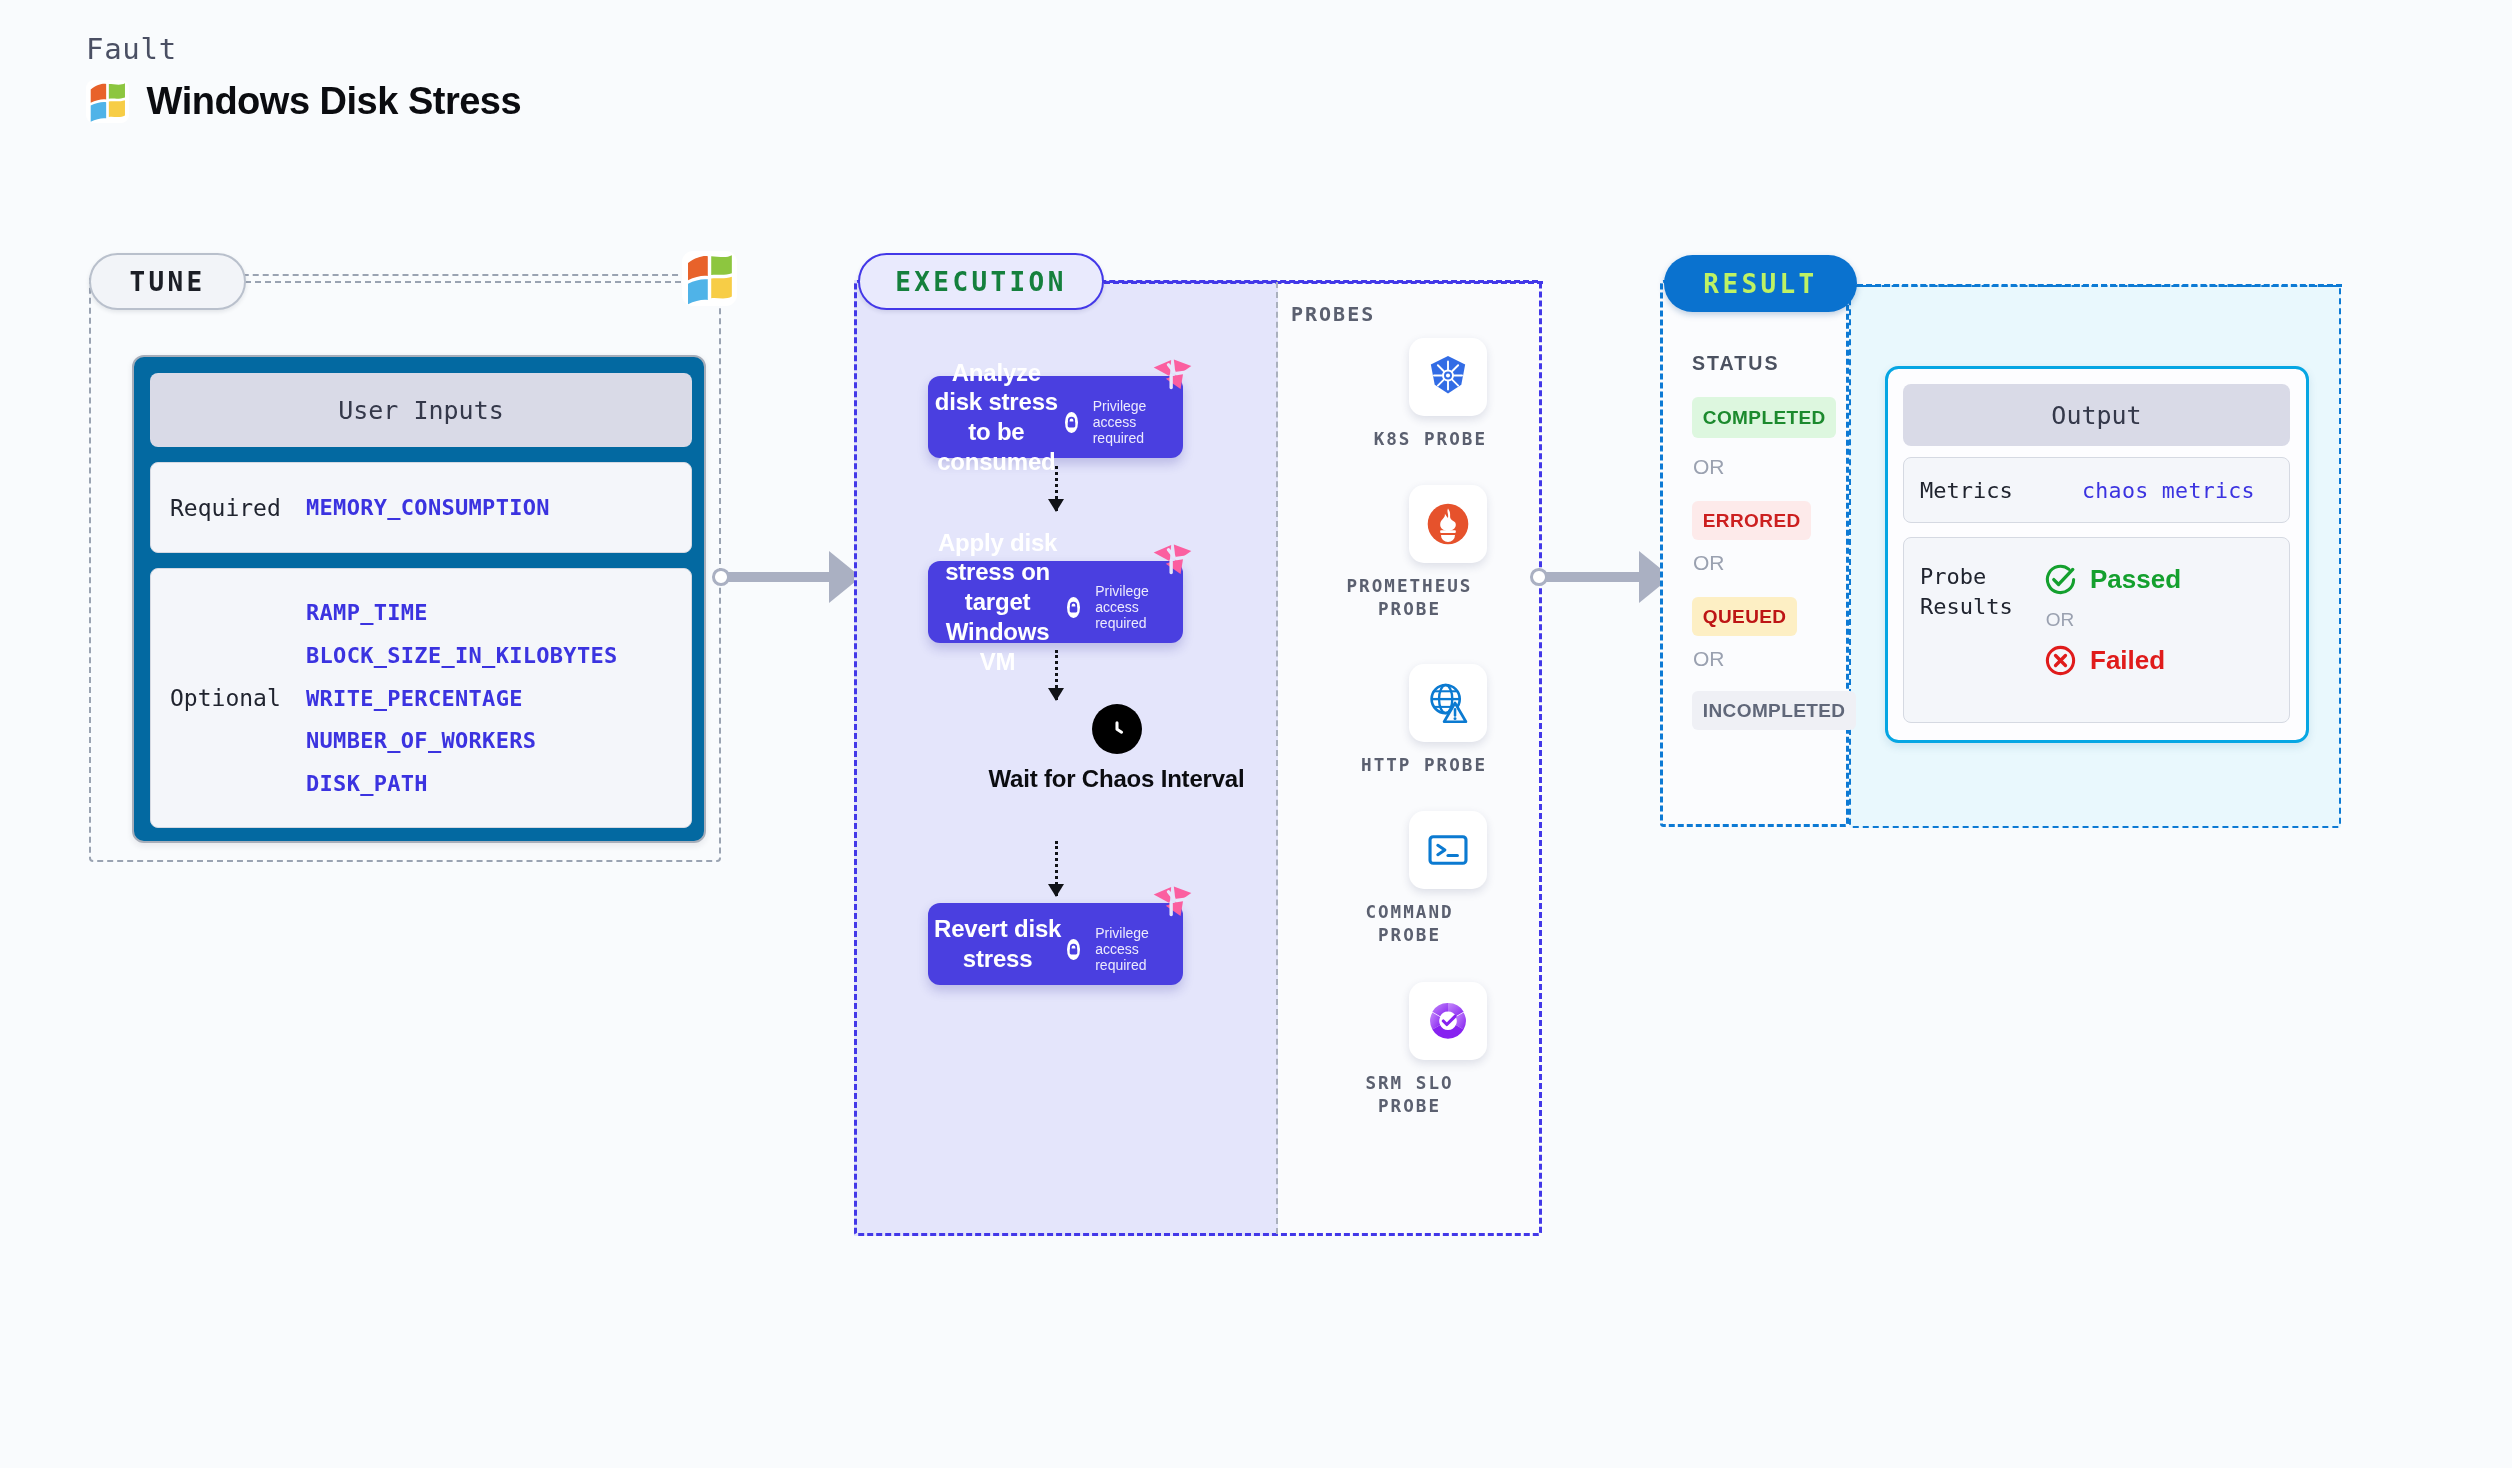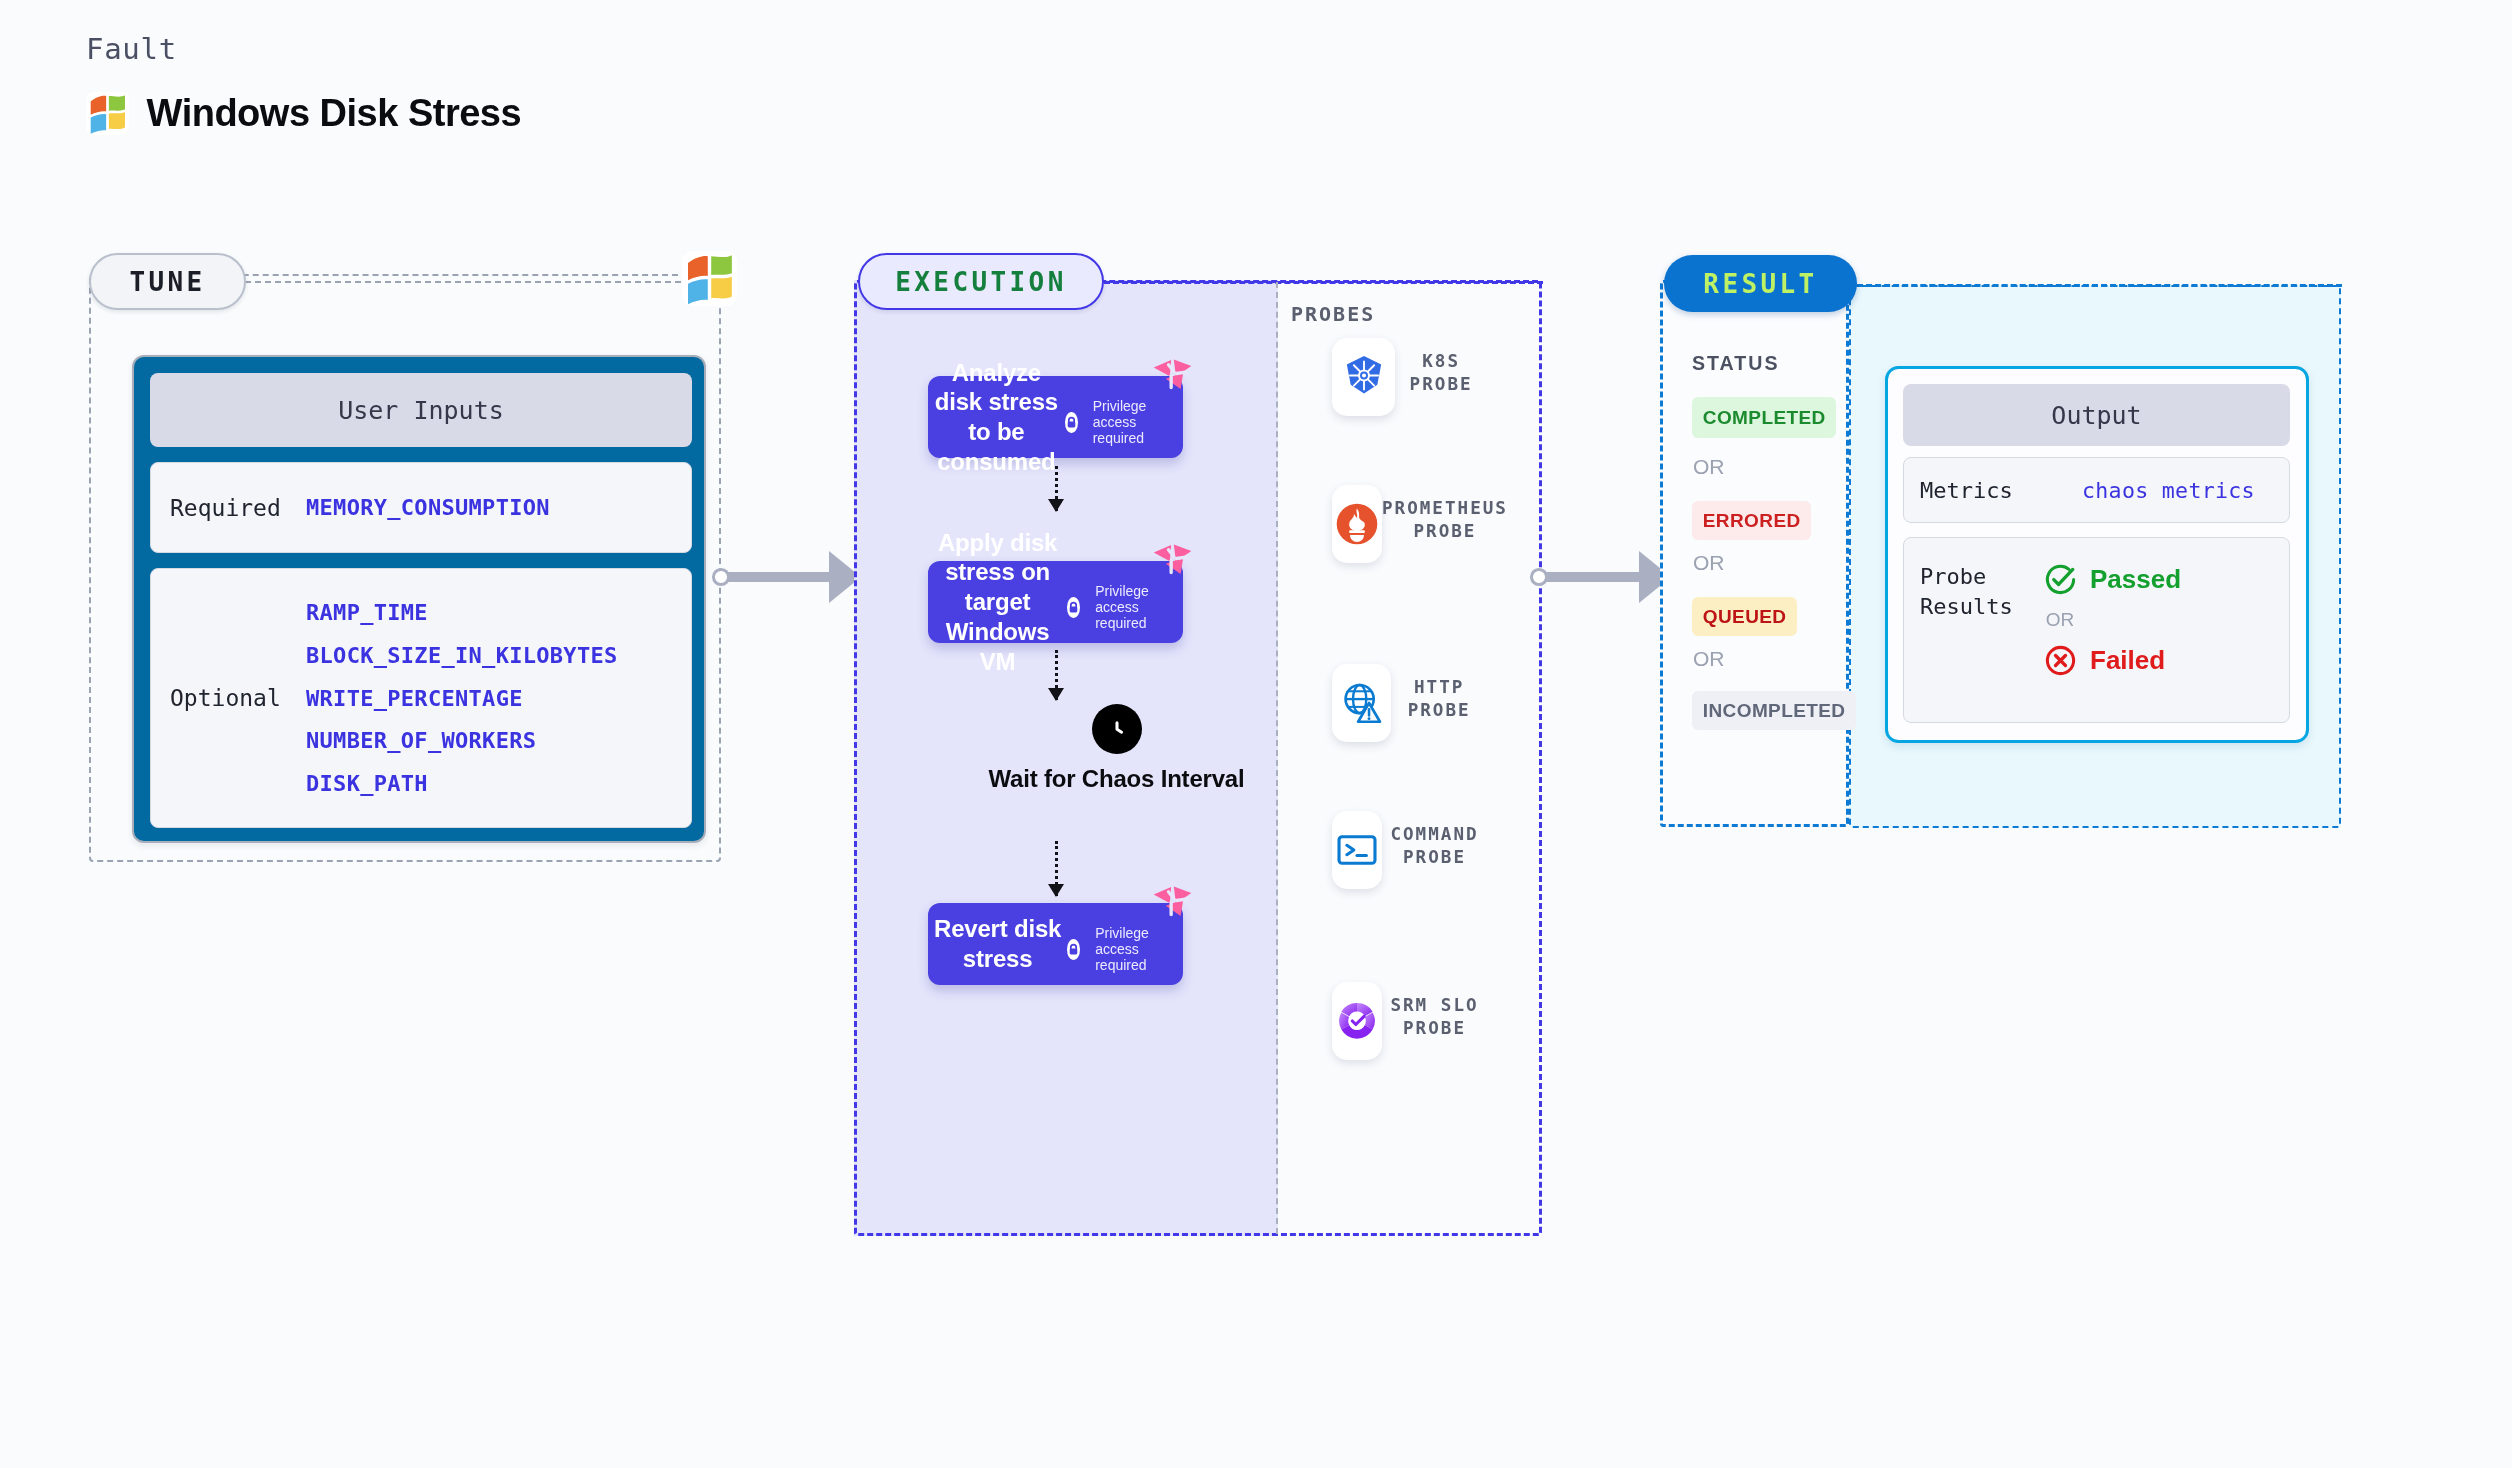"Windows Disk Stress" #title-row { margin-top: 26px -> 14px }
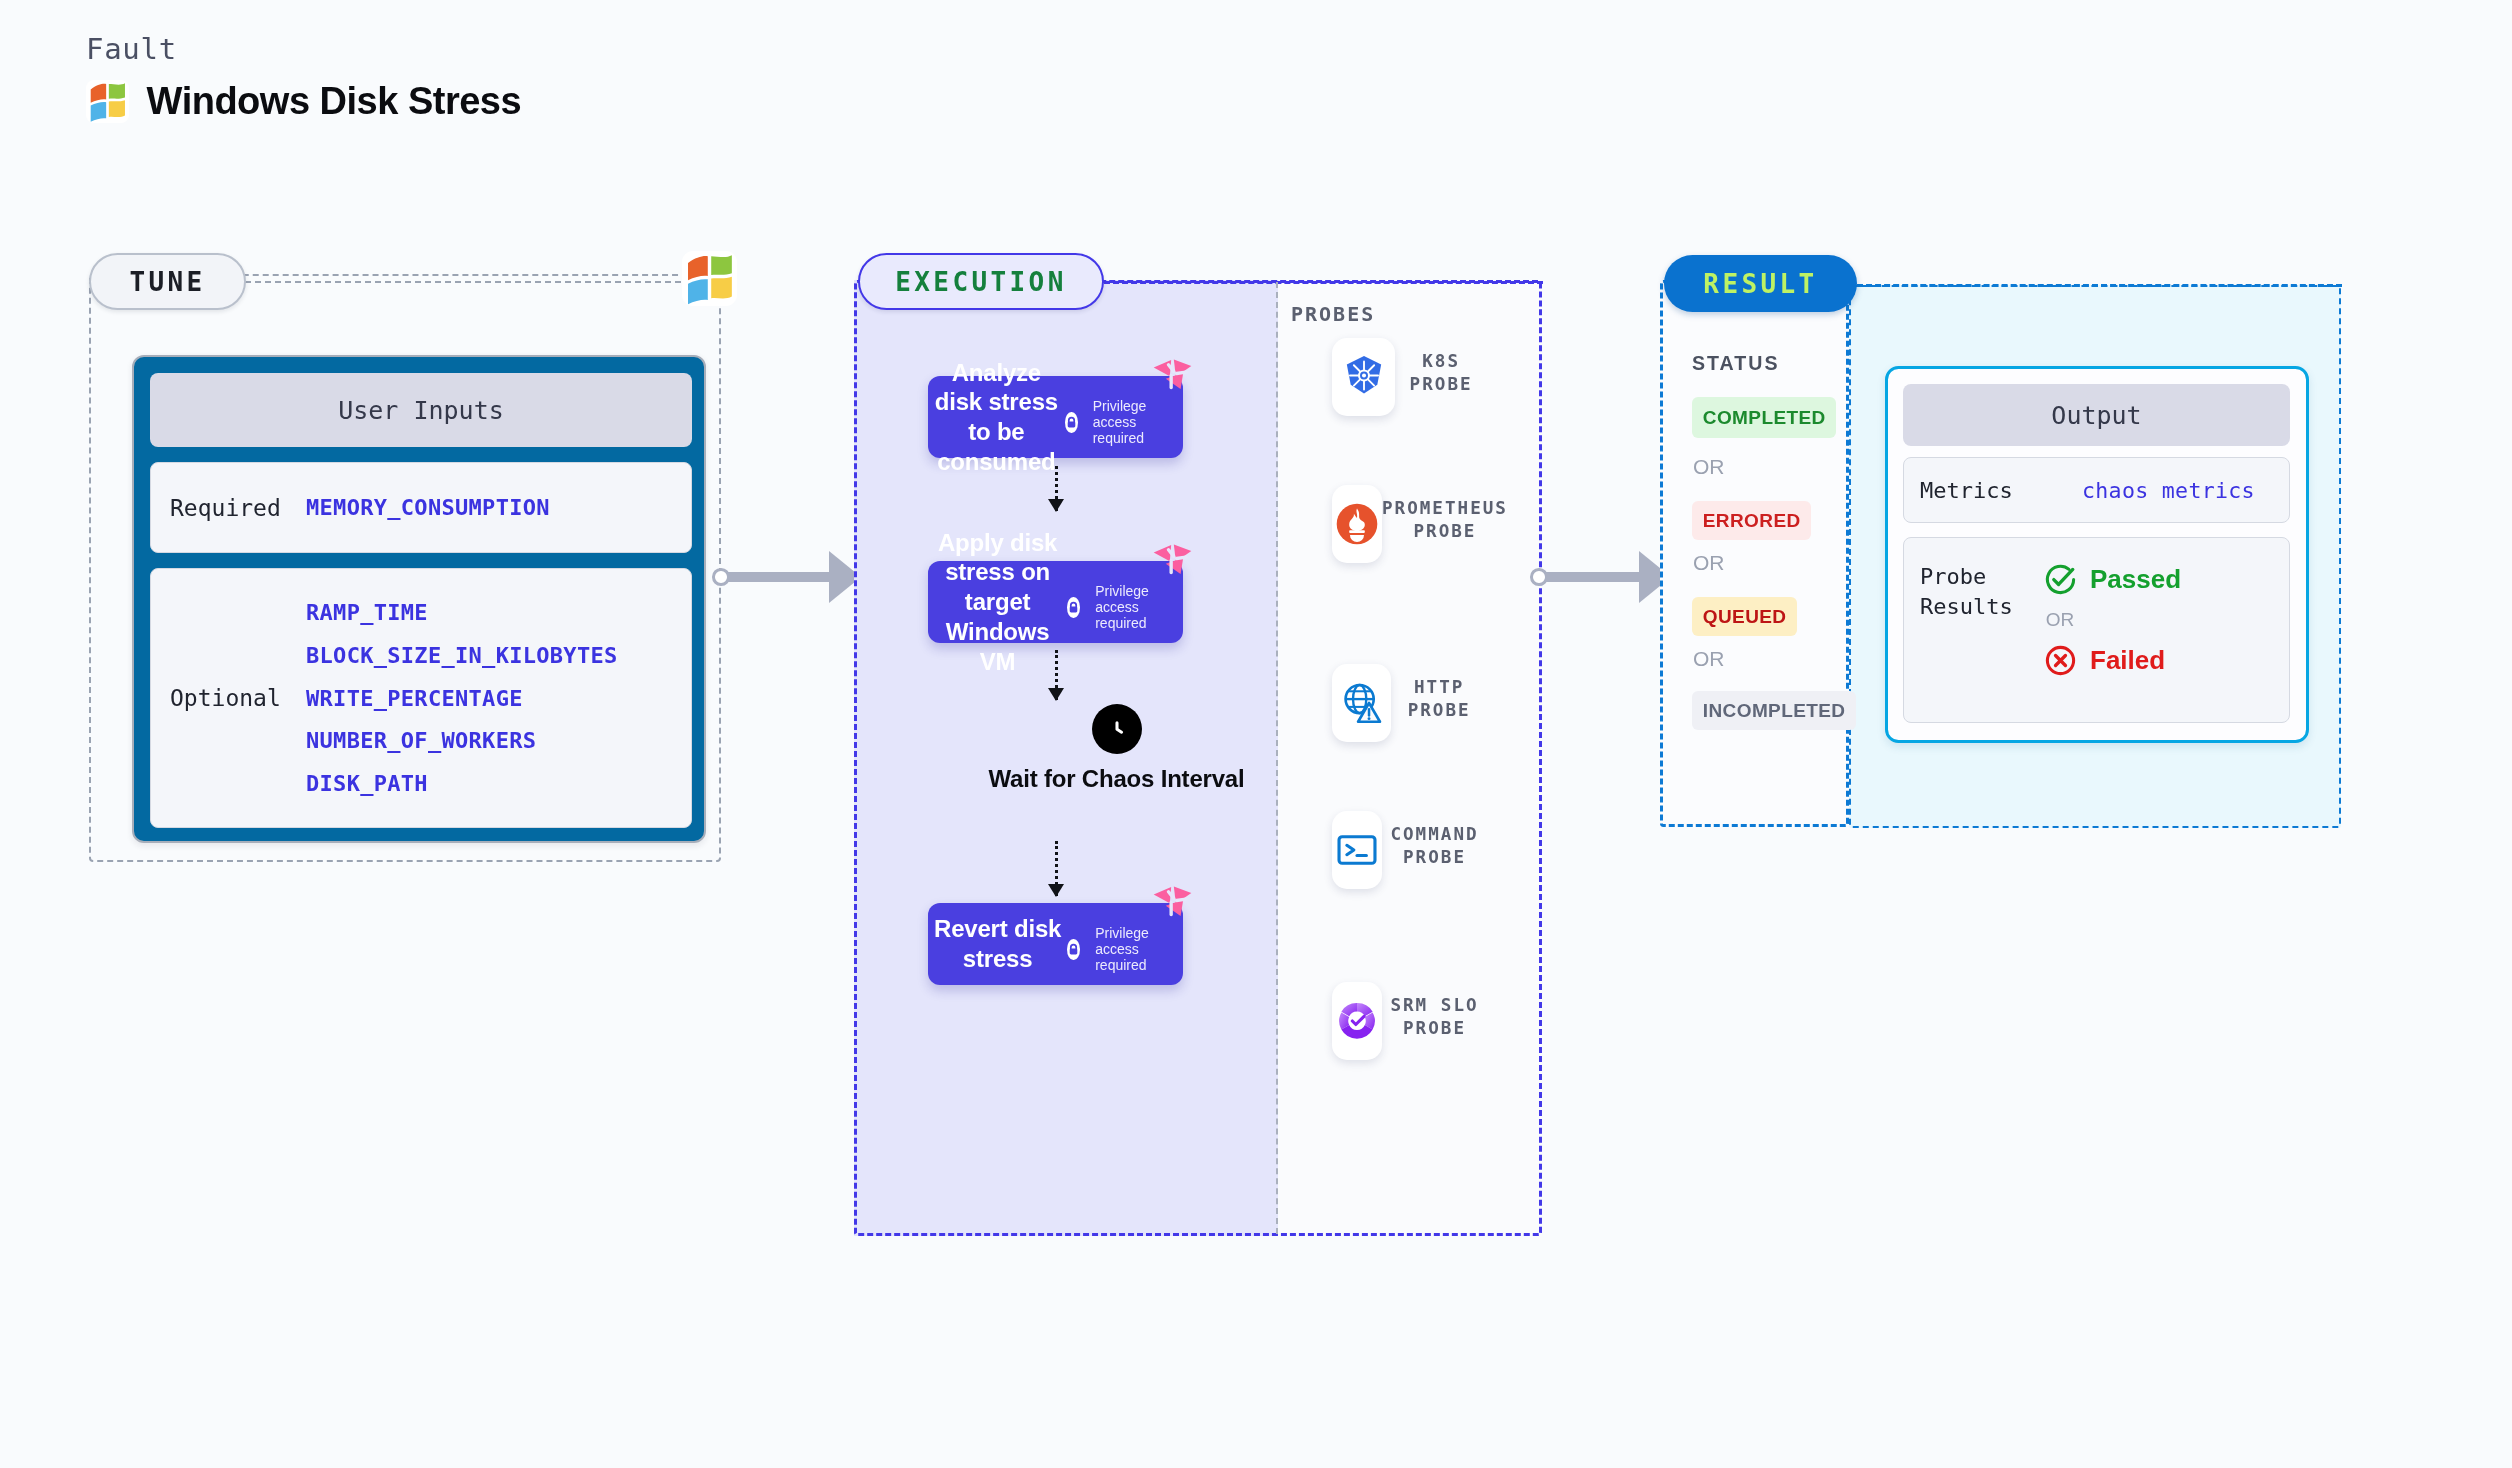"K8S PROBE" .probe { align-items: flex-start -> flex-end; flex-direction: row -> column }
